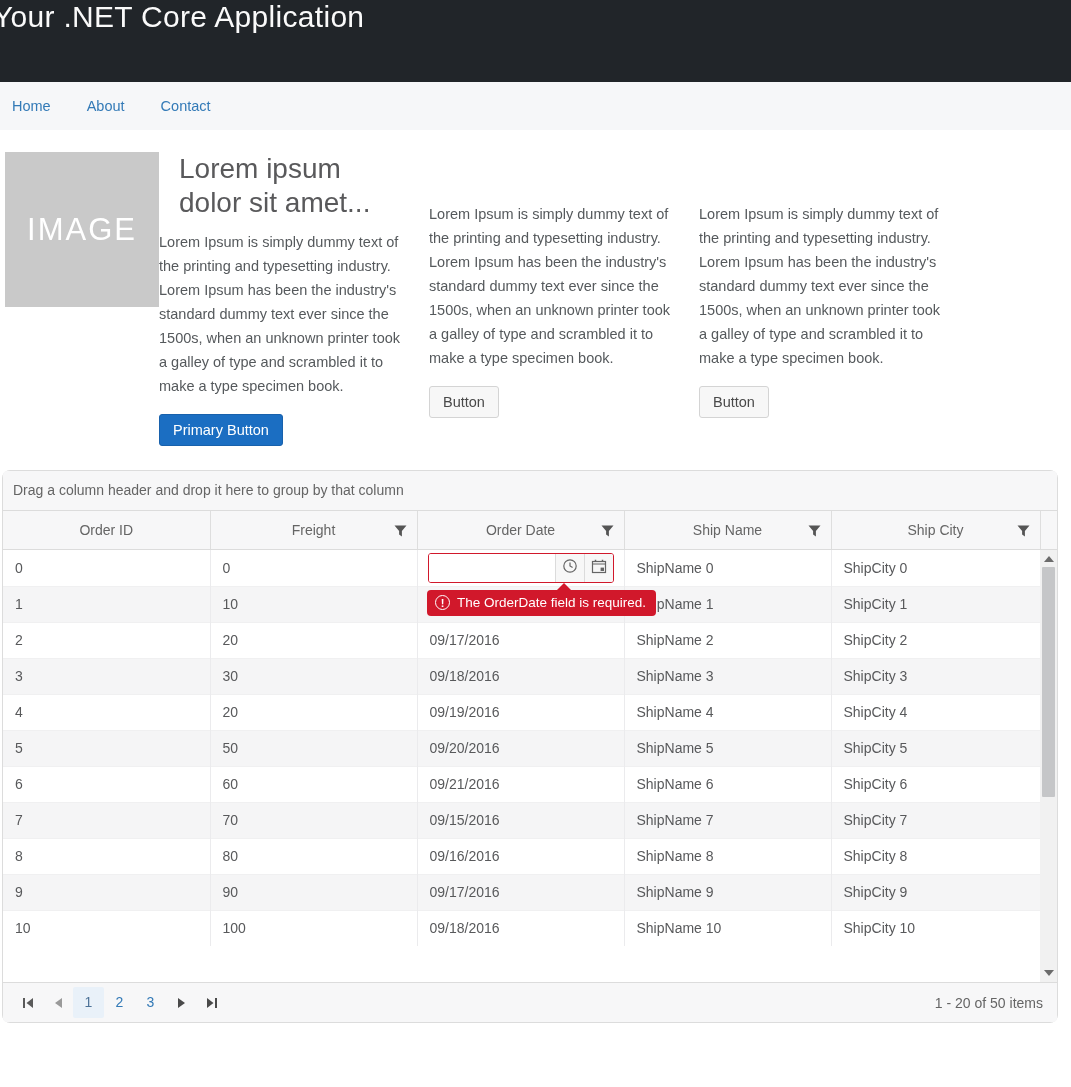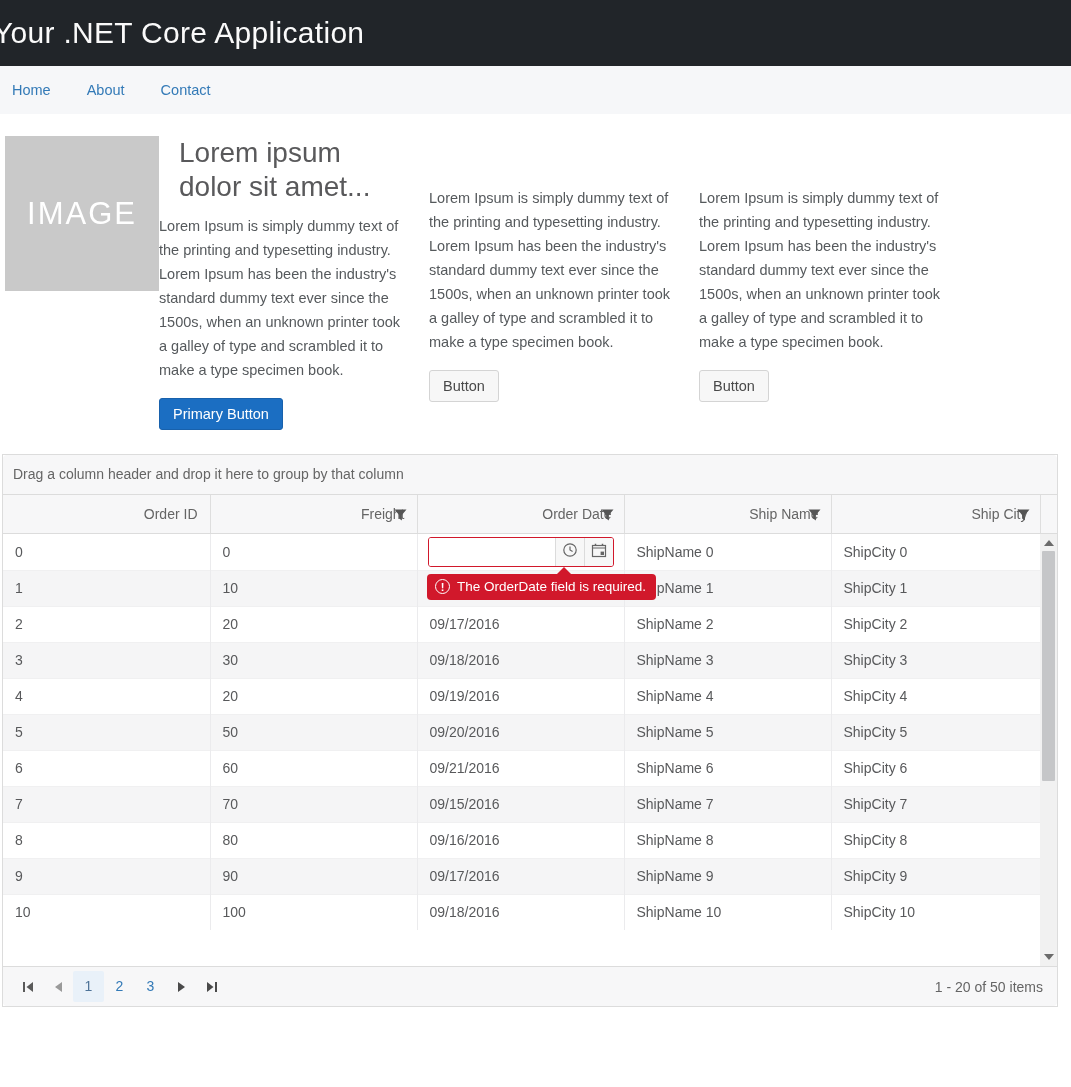"Your .NET Core Application" .app-header { align-items: center -> none; height: 66px -> 82px }
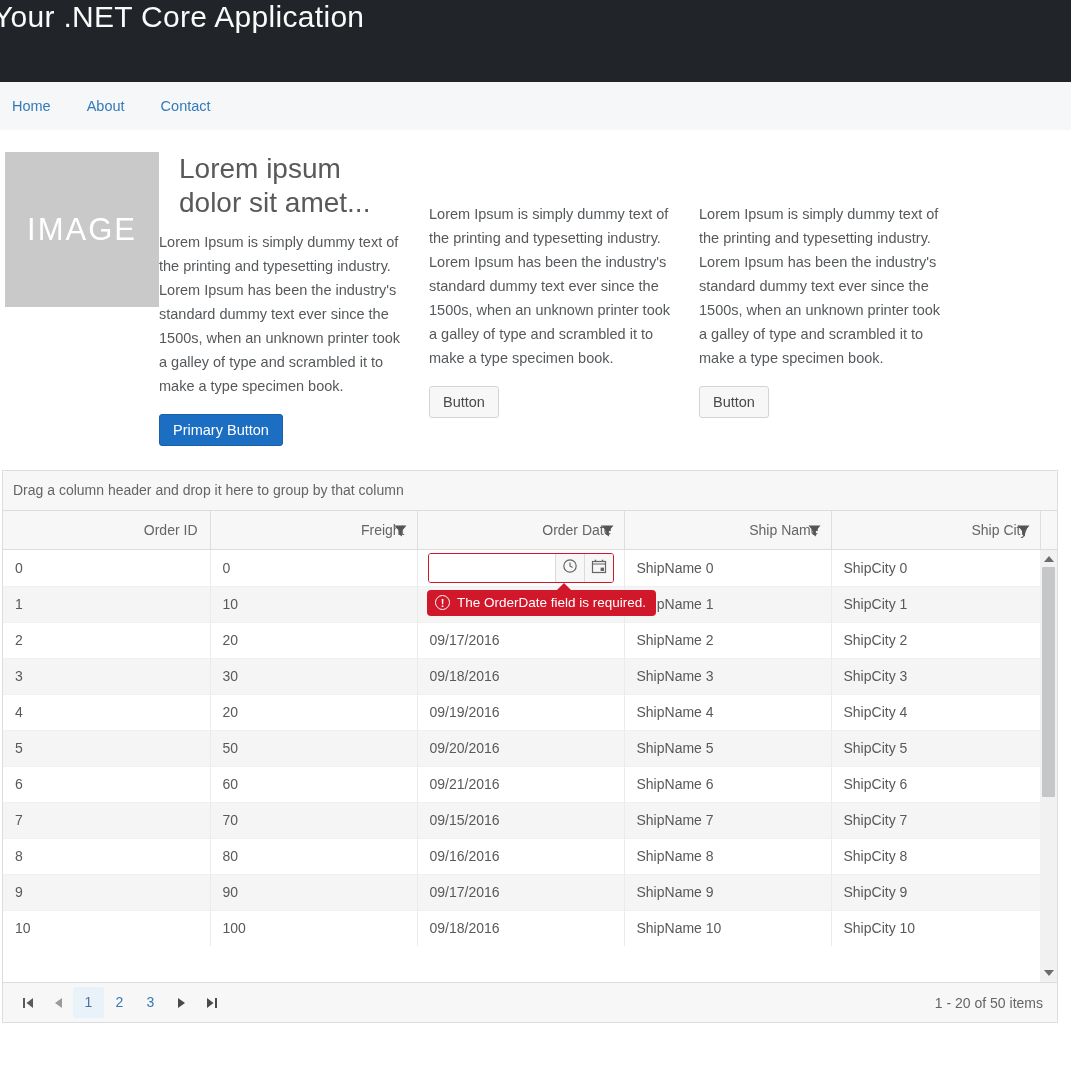"Drag a column header and" .grid { border-radius: 0 -> 8px }
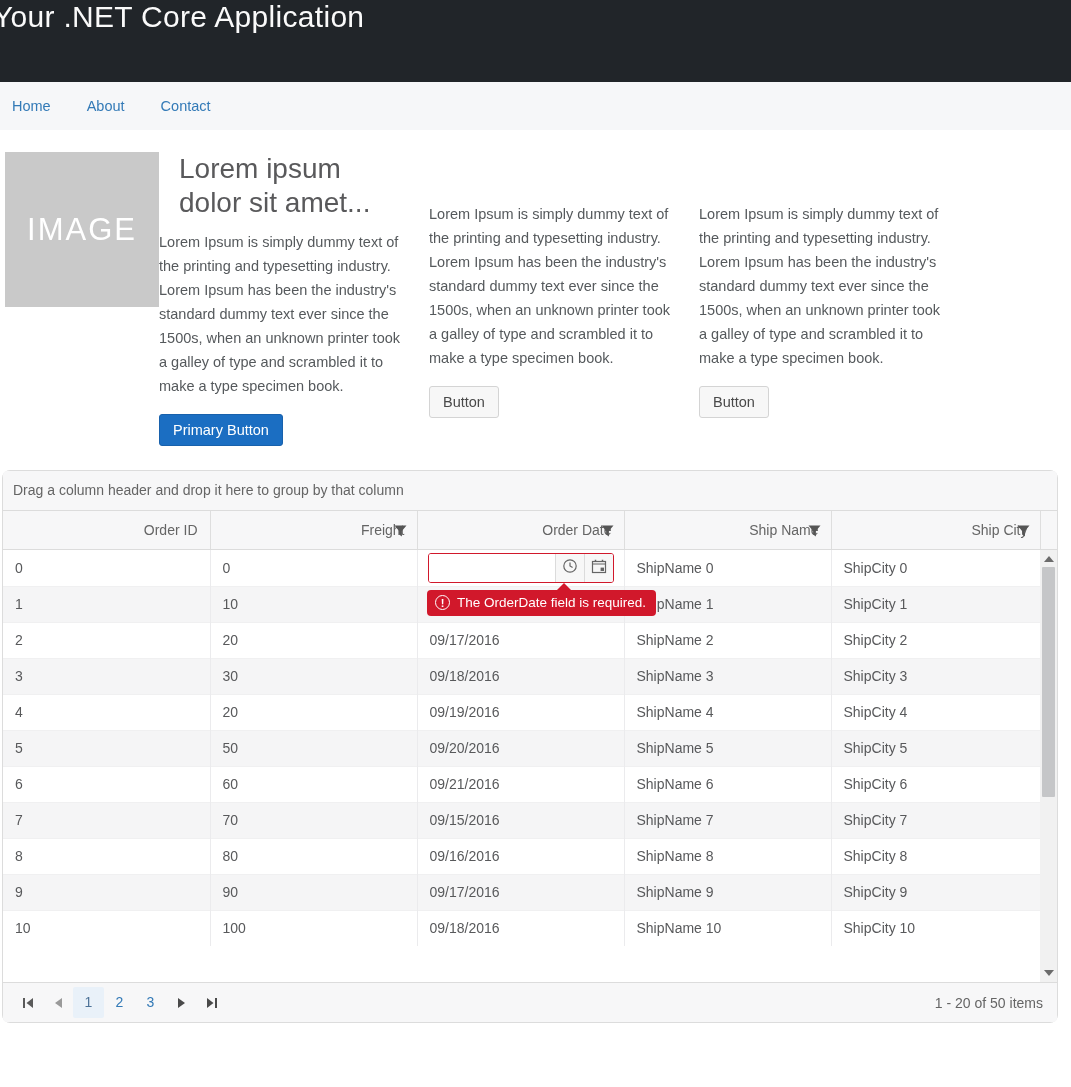"Order ID" .ghead th { text-align: right -> center }
